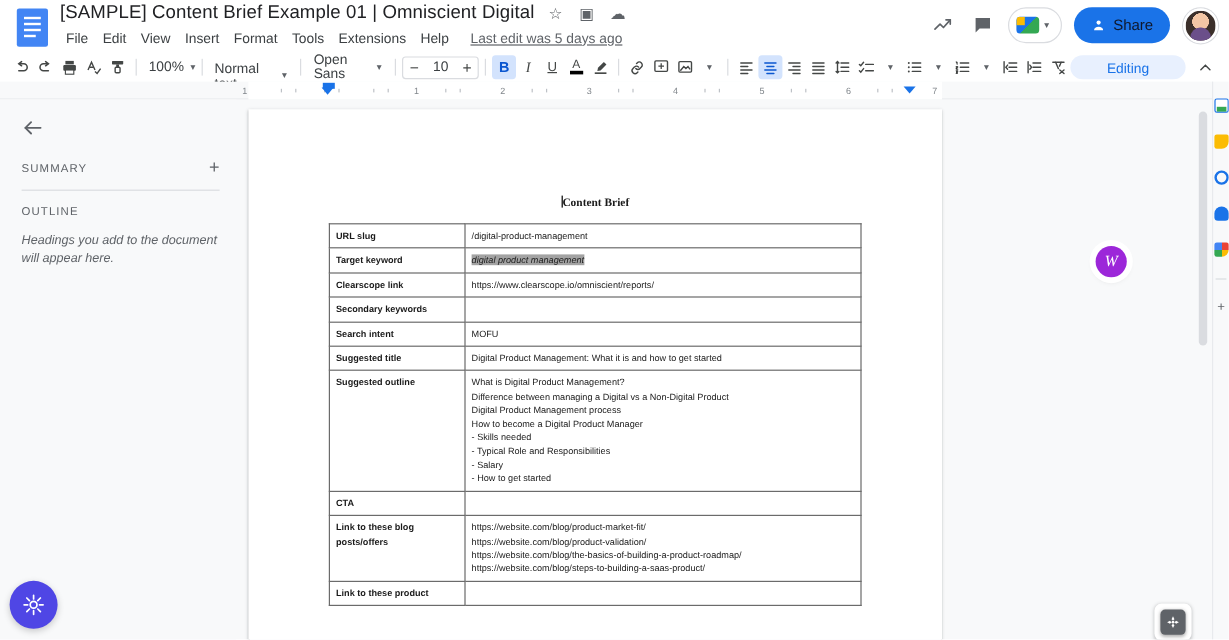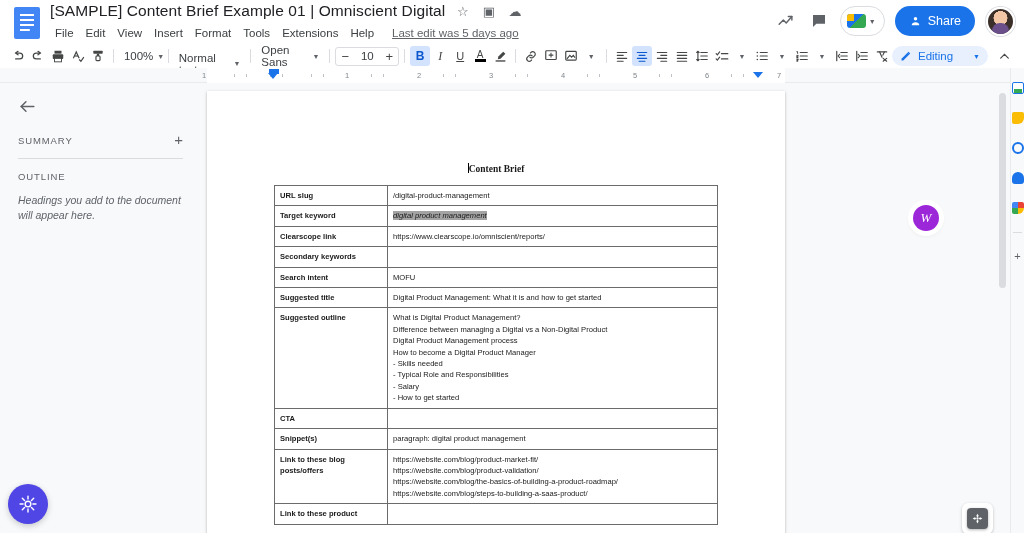"Share" .share-btn { color: #ffffff -> #0f172a }
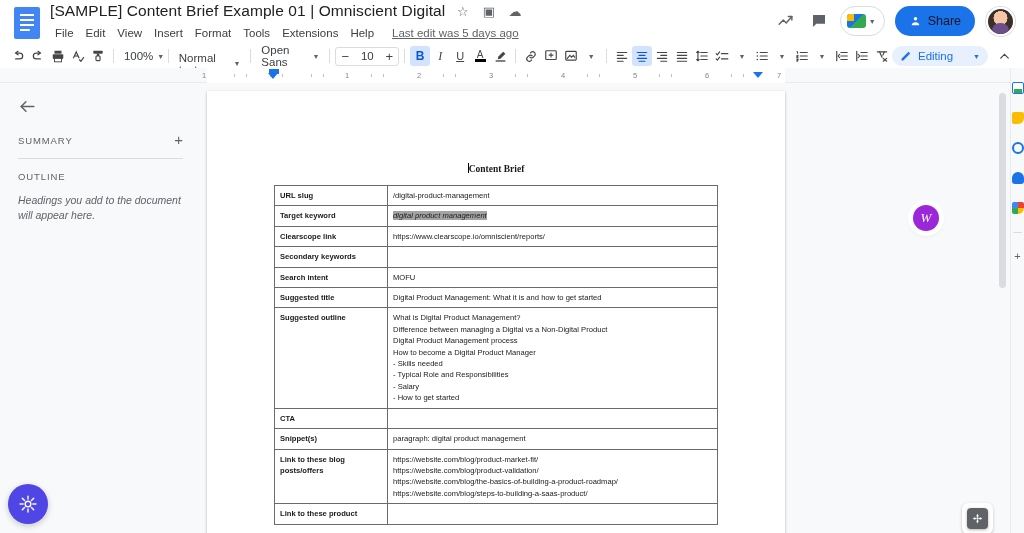"Editing" .editing-chip { flex-direction: none -> column }
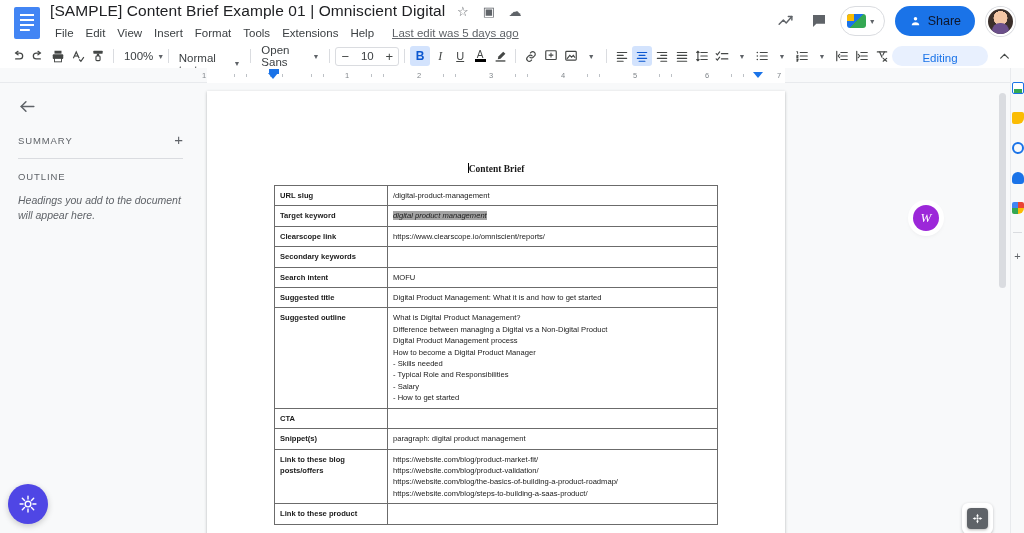"Snippet(s)" tr { html: <tr> <td>Snippet(s)</td> <td>paragraph: digital product management</td> </tr> -> none }
